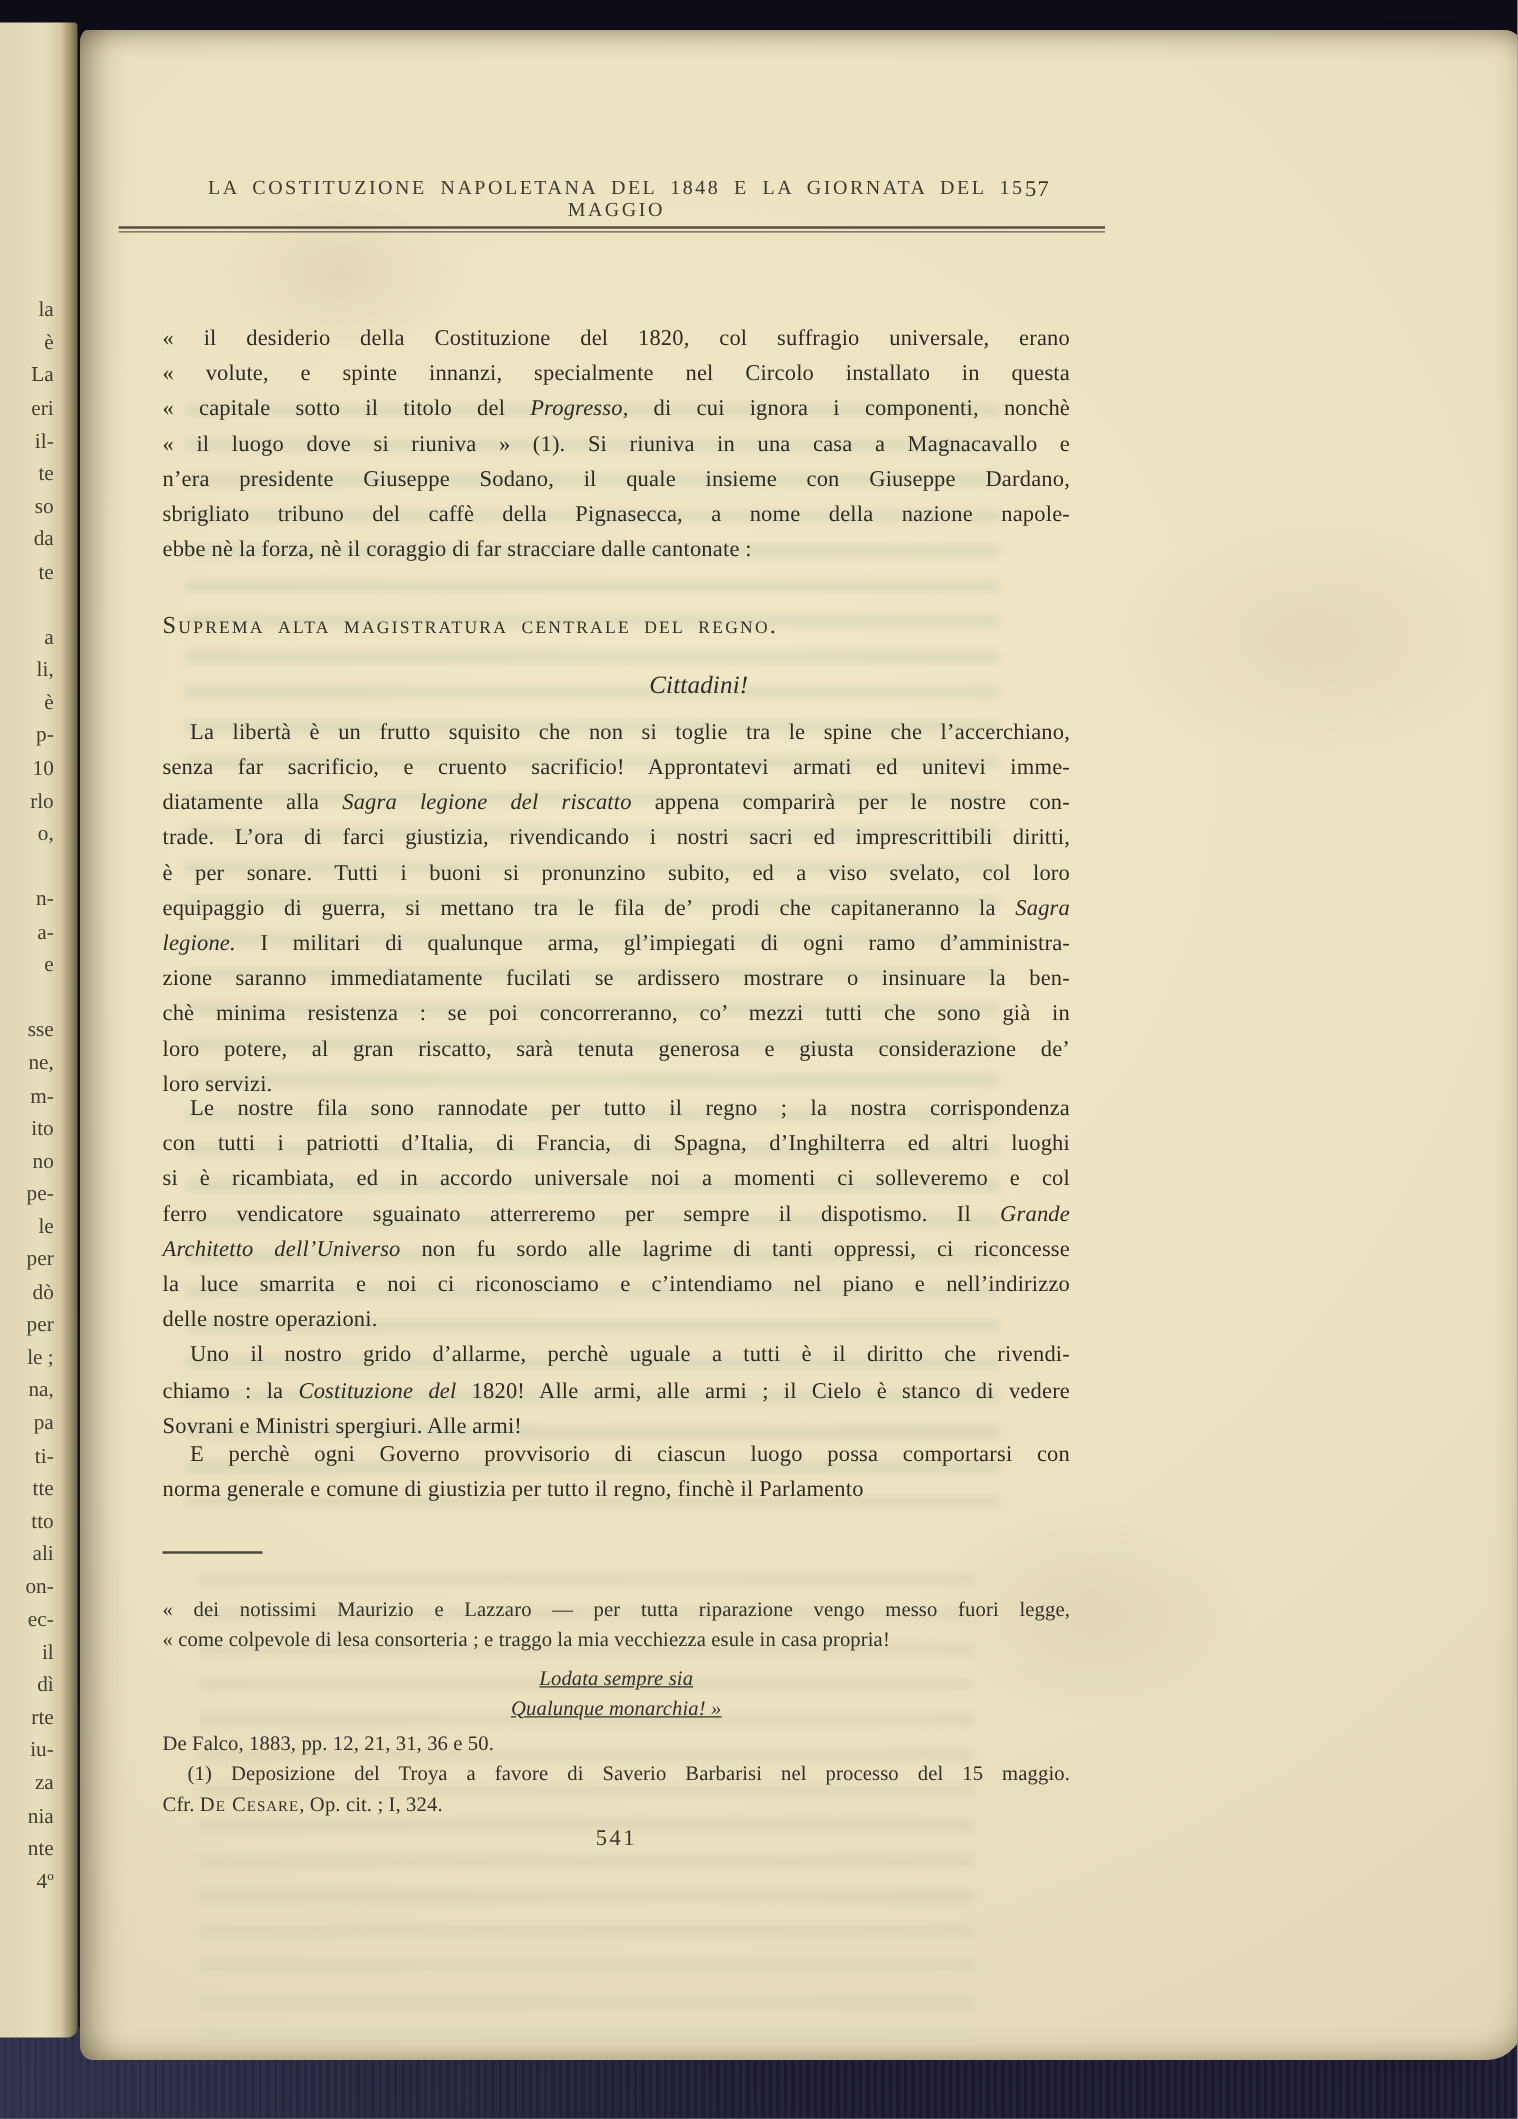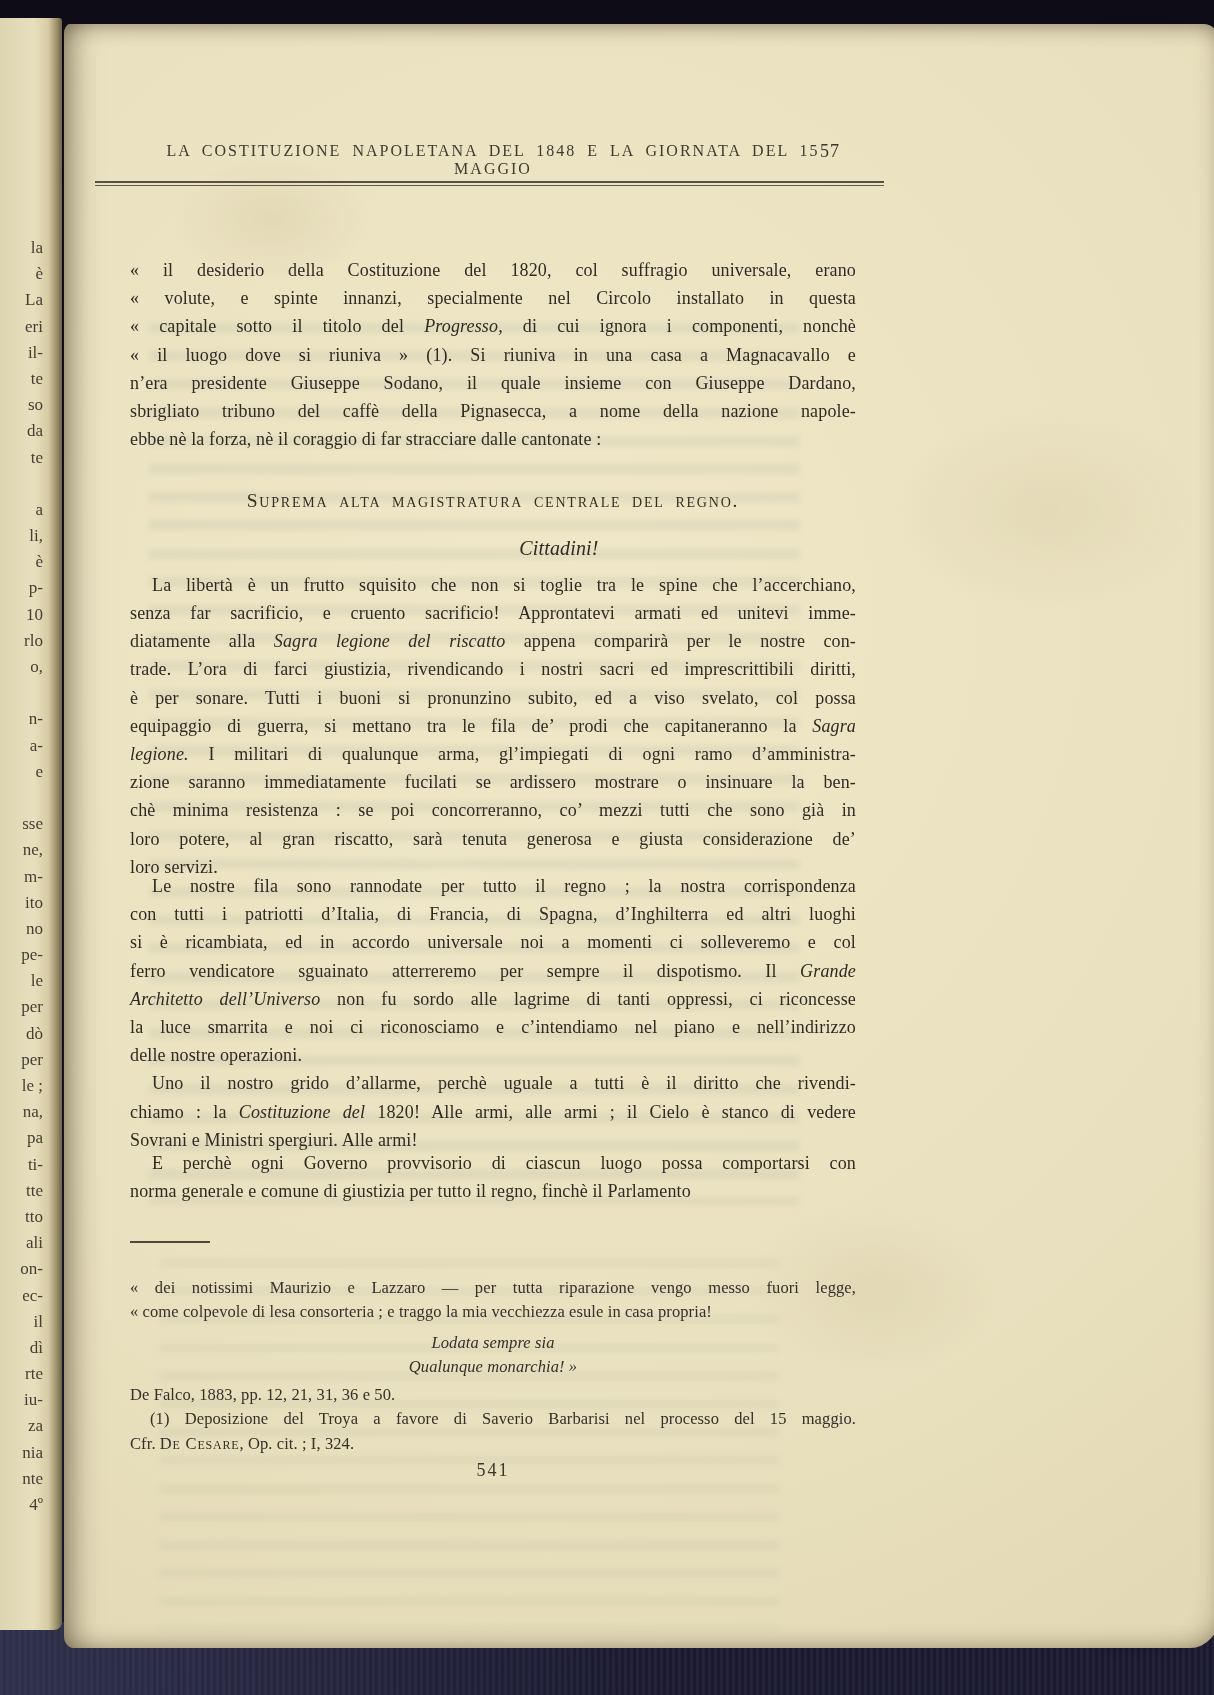"Suprema alta magistratura centrale del" .doc-heading { text-align: center -> none }
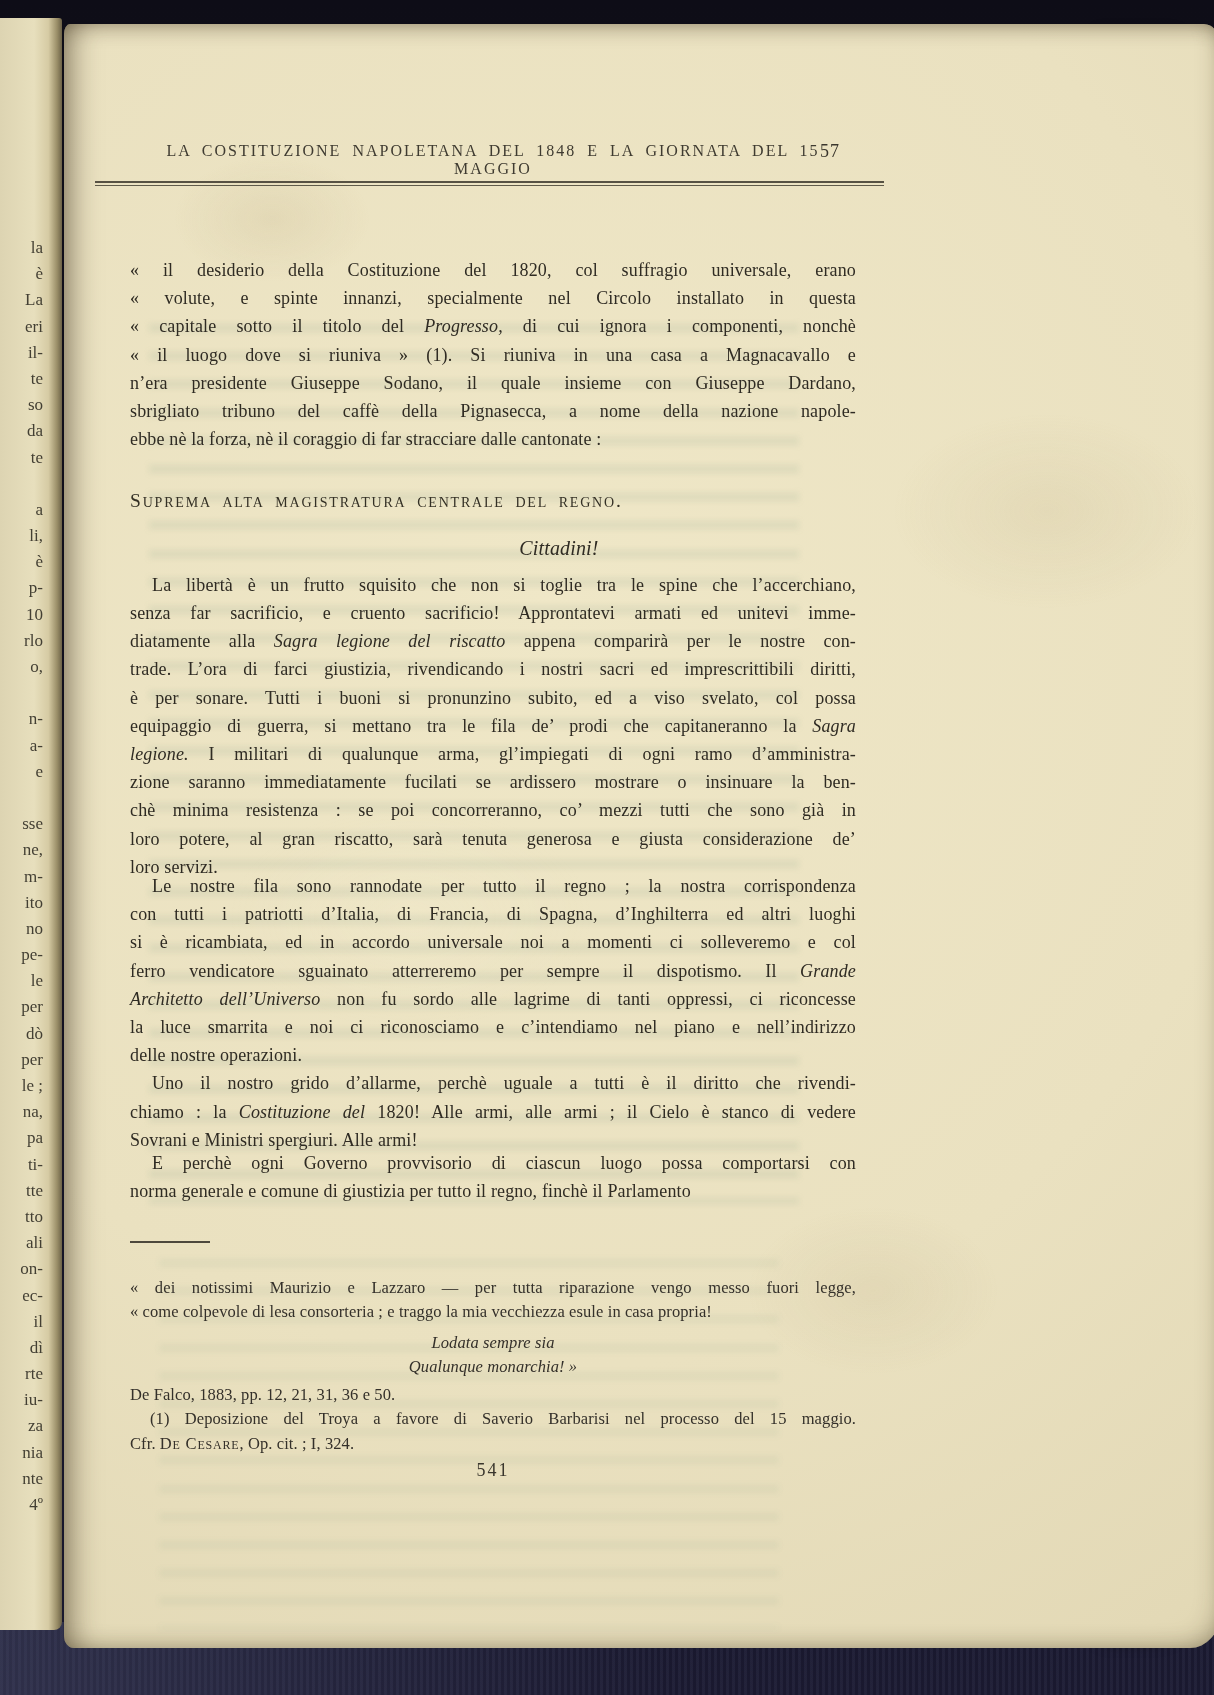"è per sonare. Tutti i" span { text: possa -> loro }
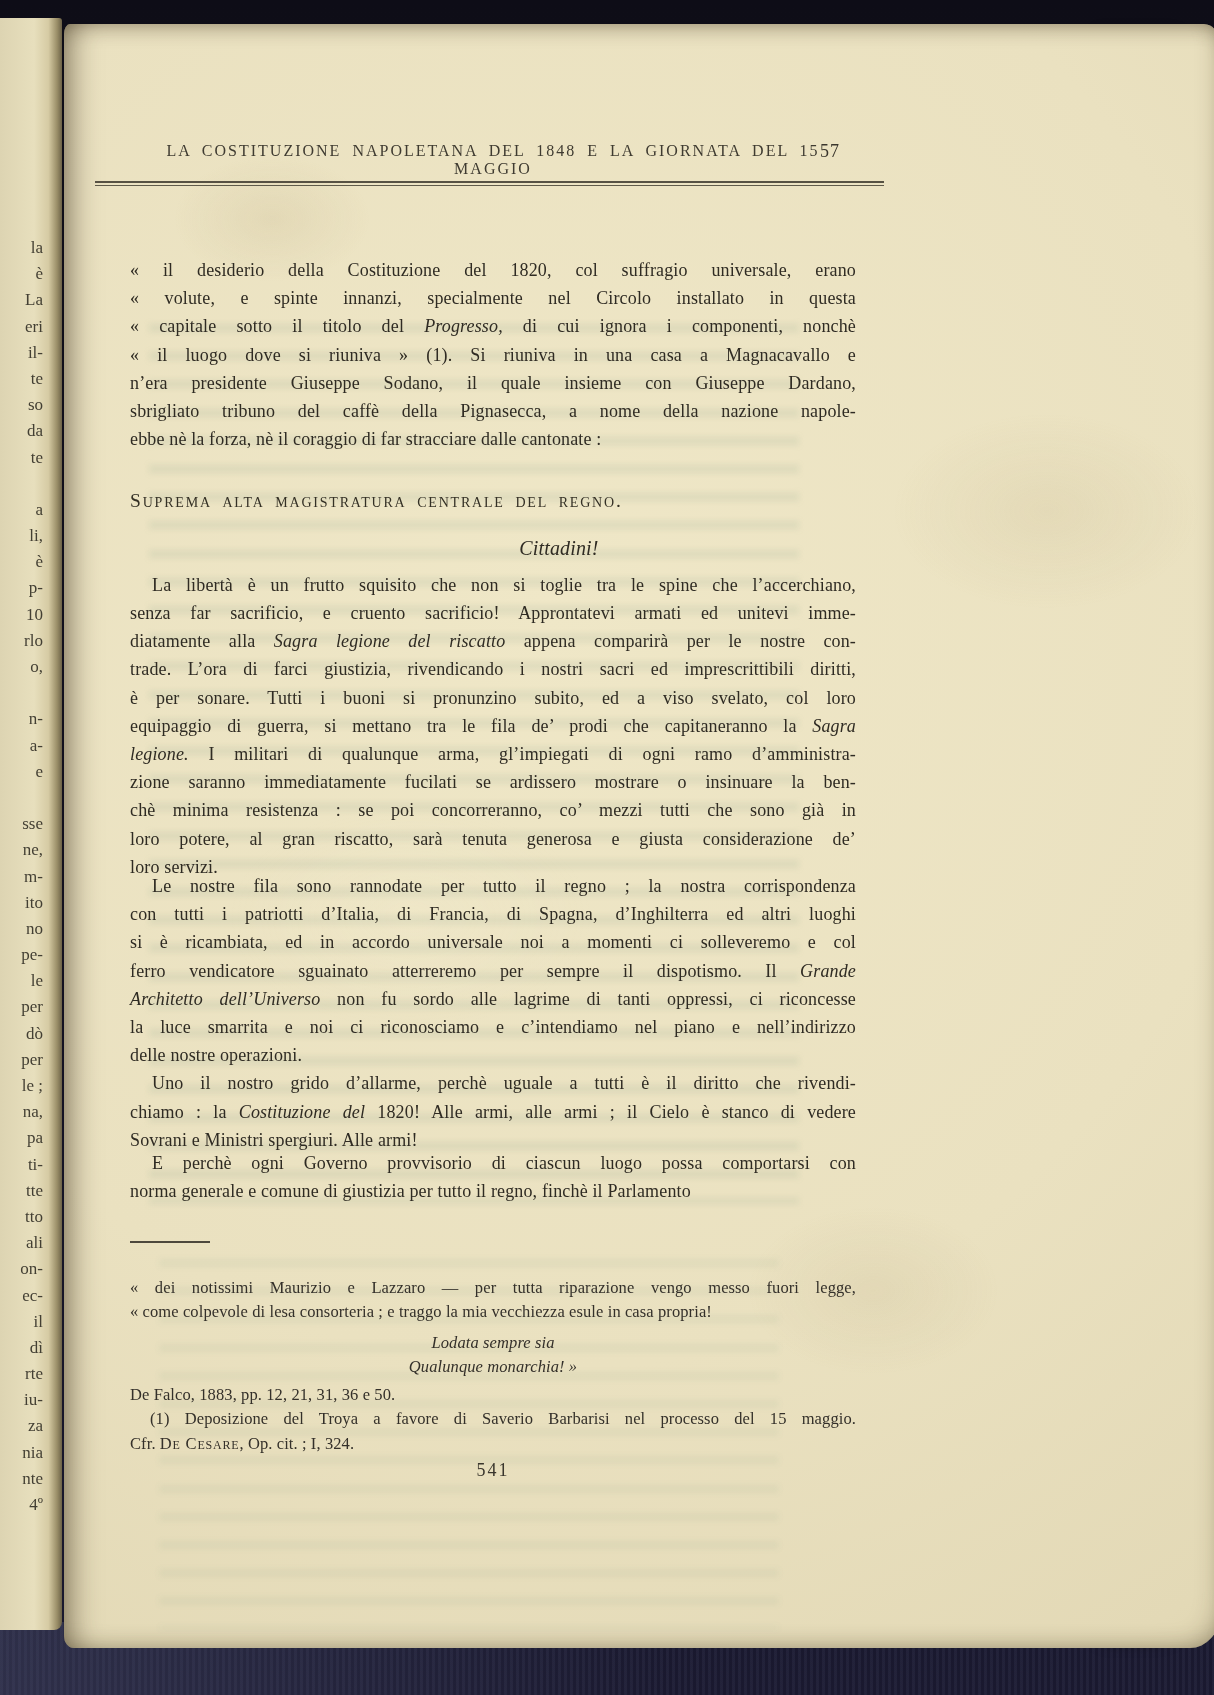"Lodata sempre sia" .fn-verse { text-decoration: none -> underline }
